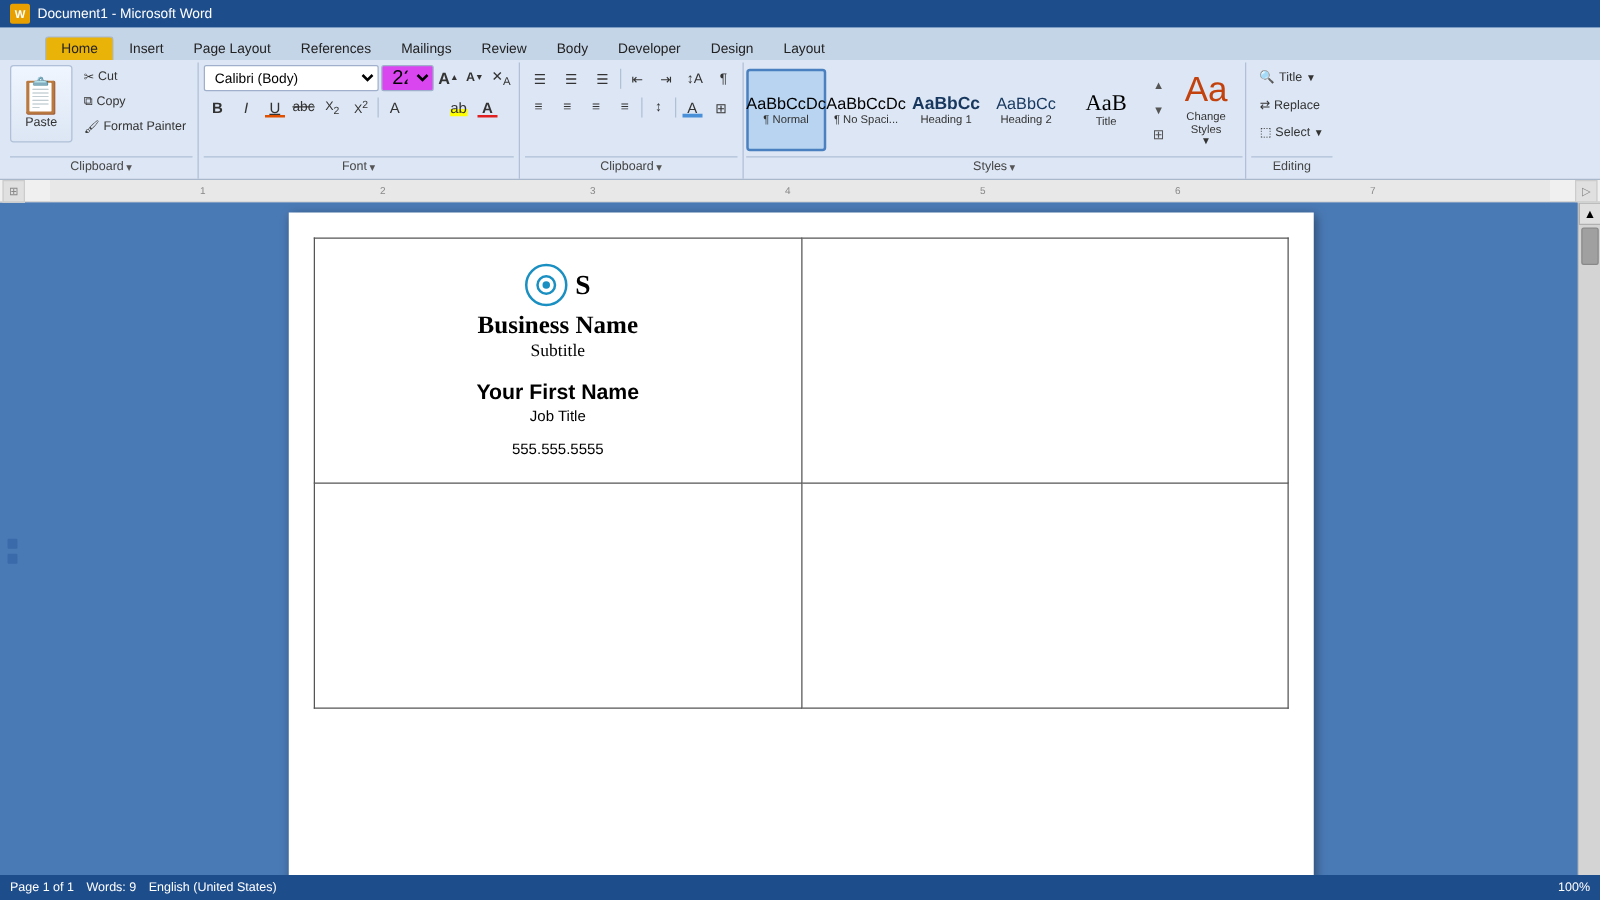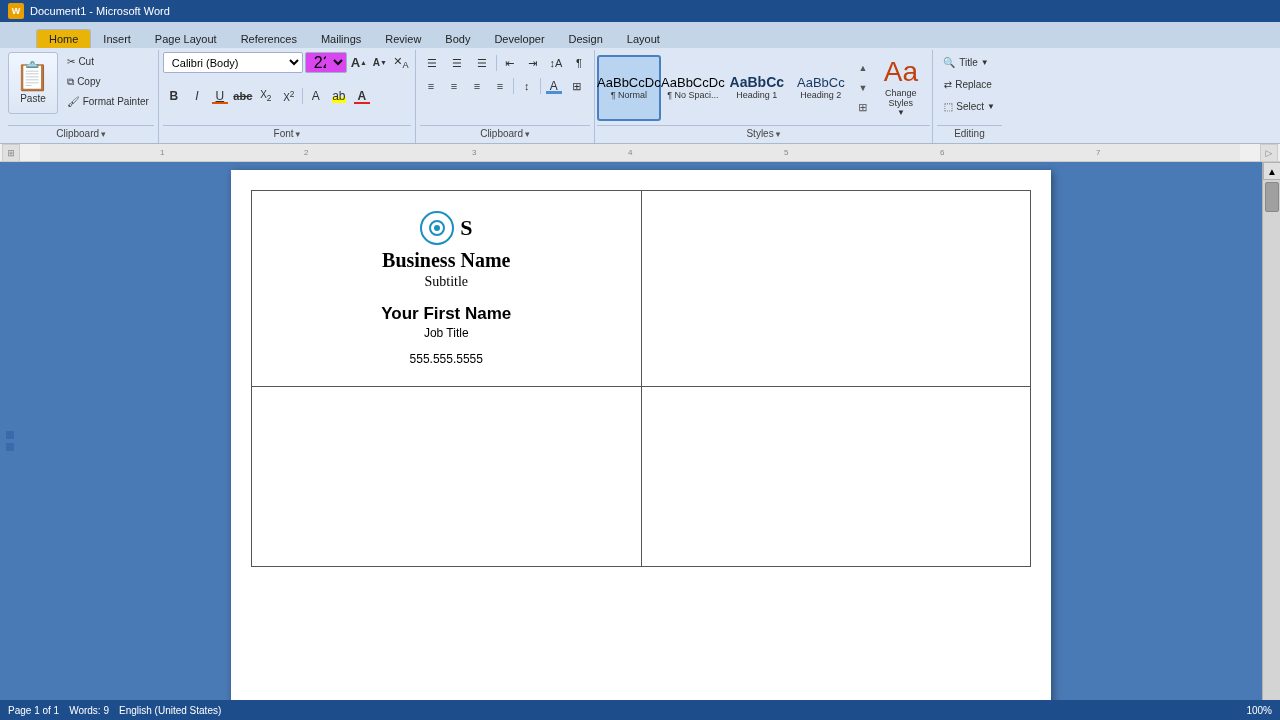"Calibri (Body)" div.group-content { gap: 12px -> 2px }
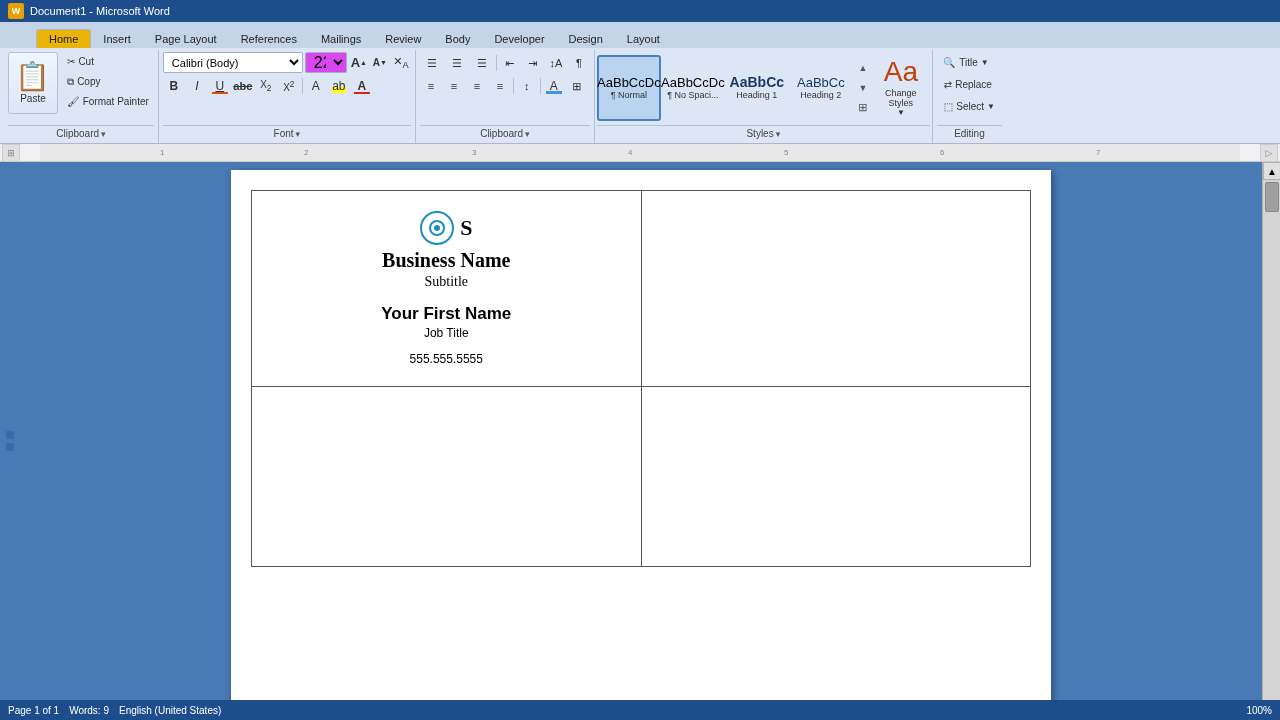"abc" button.icon-btn { font-weight: bold -> none }
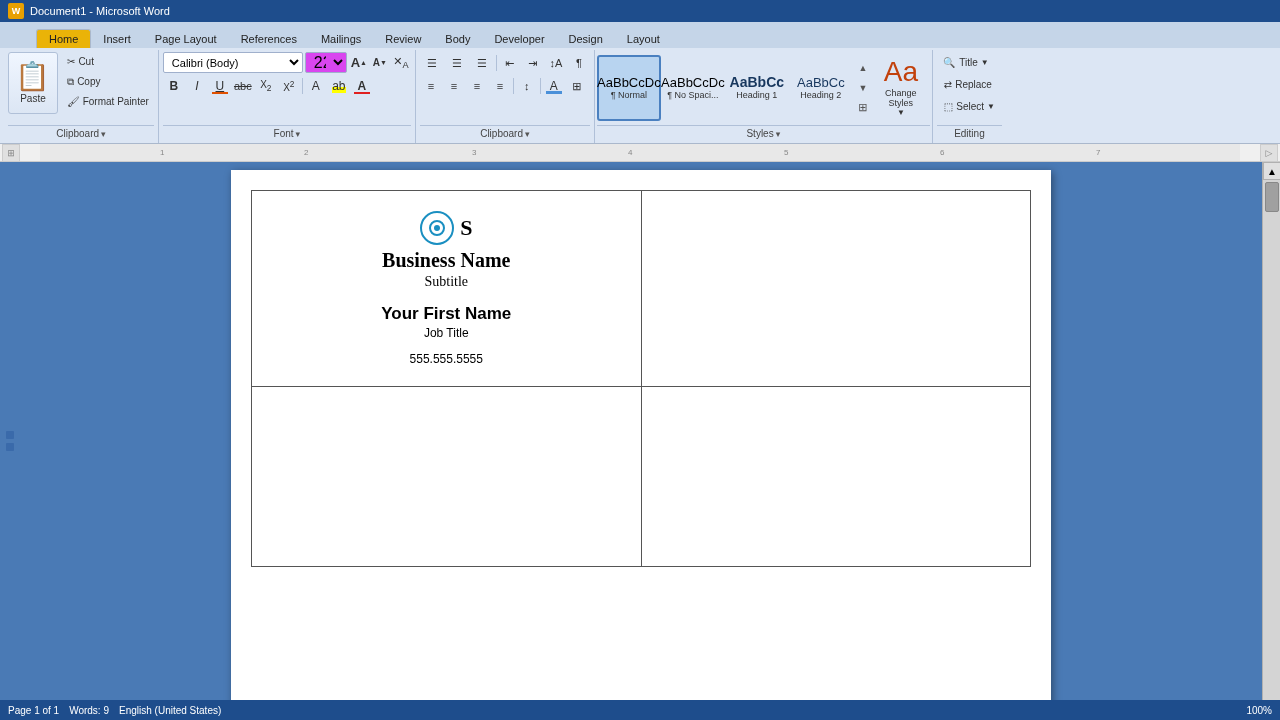"ab" button.icon-btn { margin-left: none -> 28px }
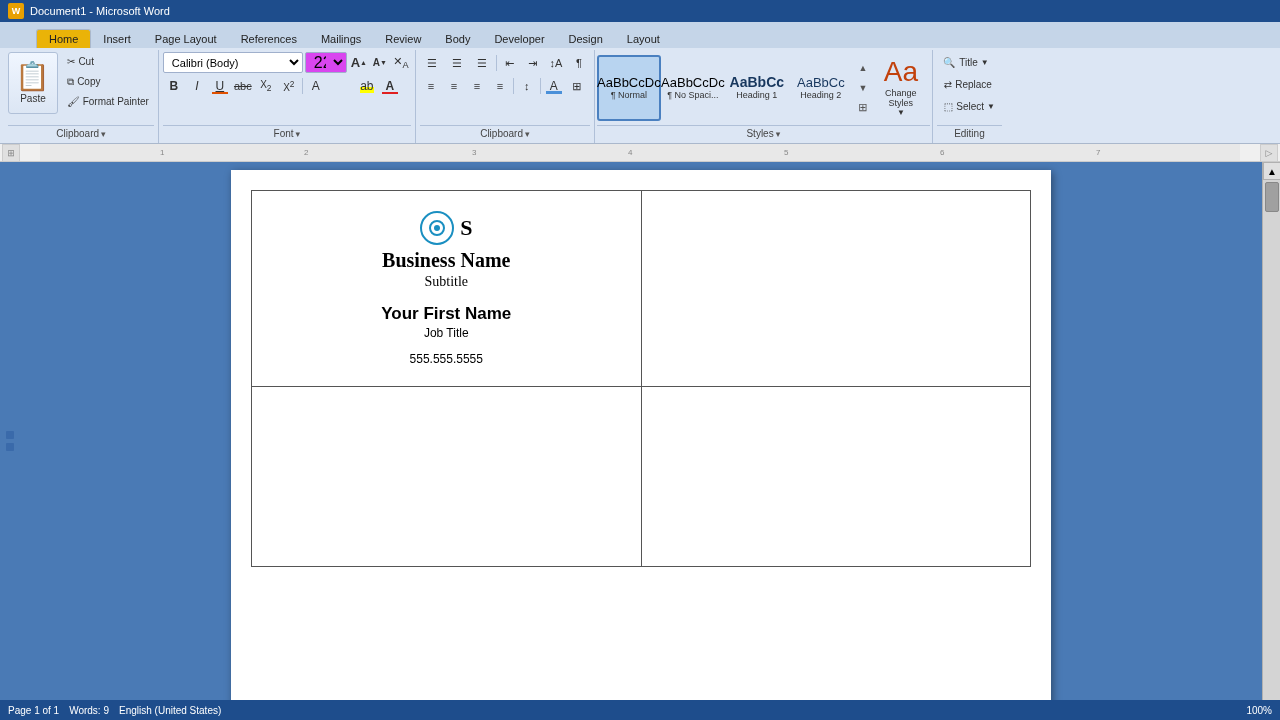"AaB" div.style-item { html: none -> <div> <span>AaB</span> <span>Title</span> </div> }
